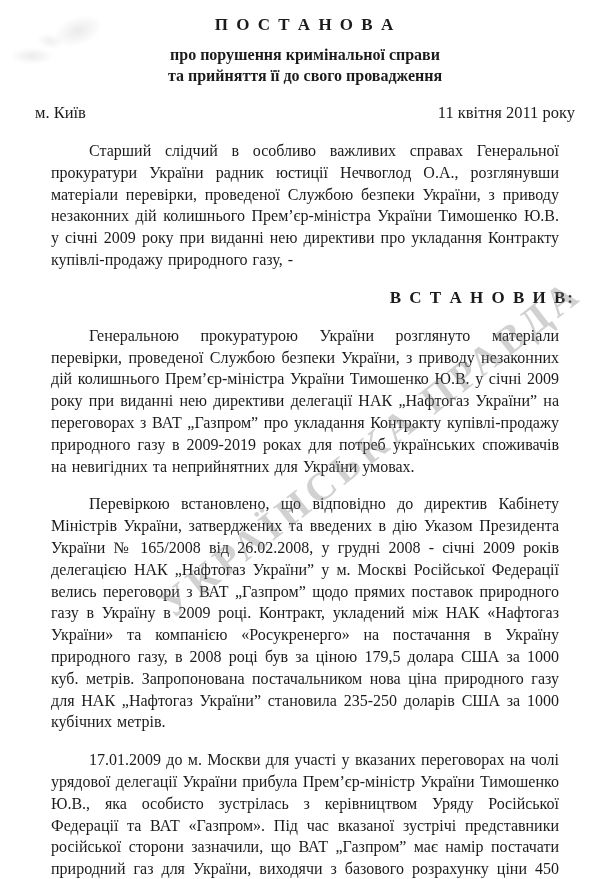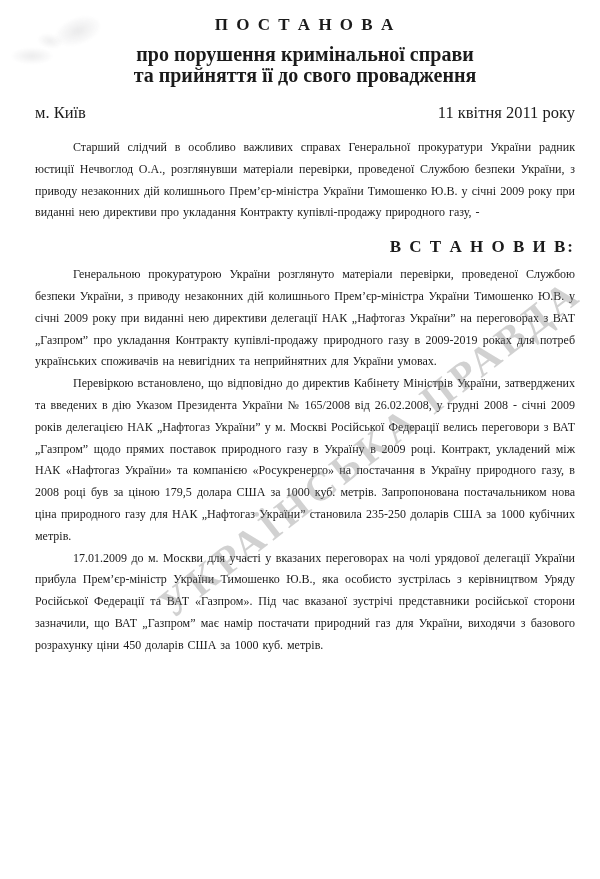"про порушення кримінальної справи" .doc-subtitle { font-size: 20px -> 16px }
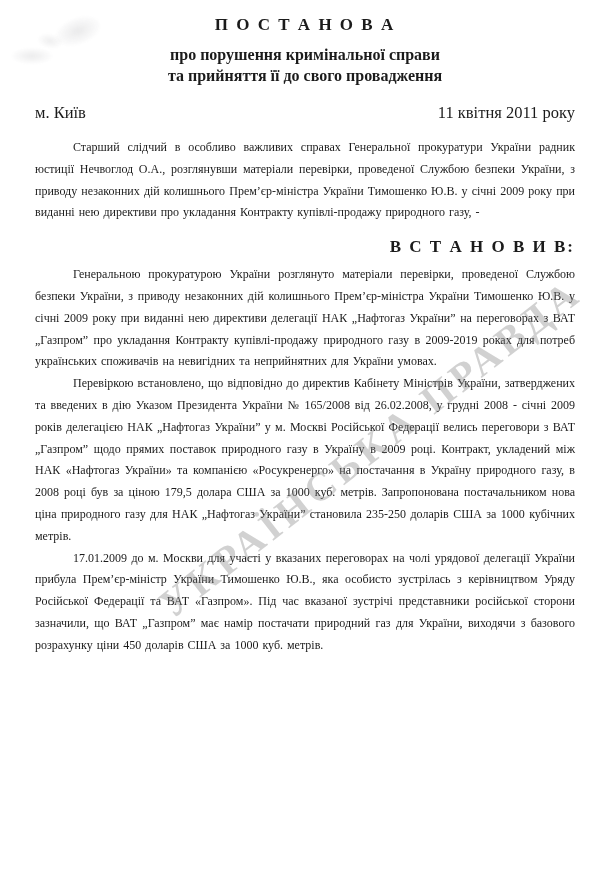"Старший слідчий в особливо важливих" p.body-par { font-size: 12px -> 16px; margin: 0 -> 16px }
